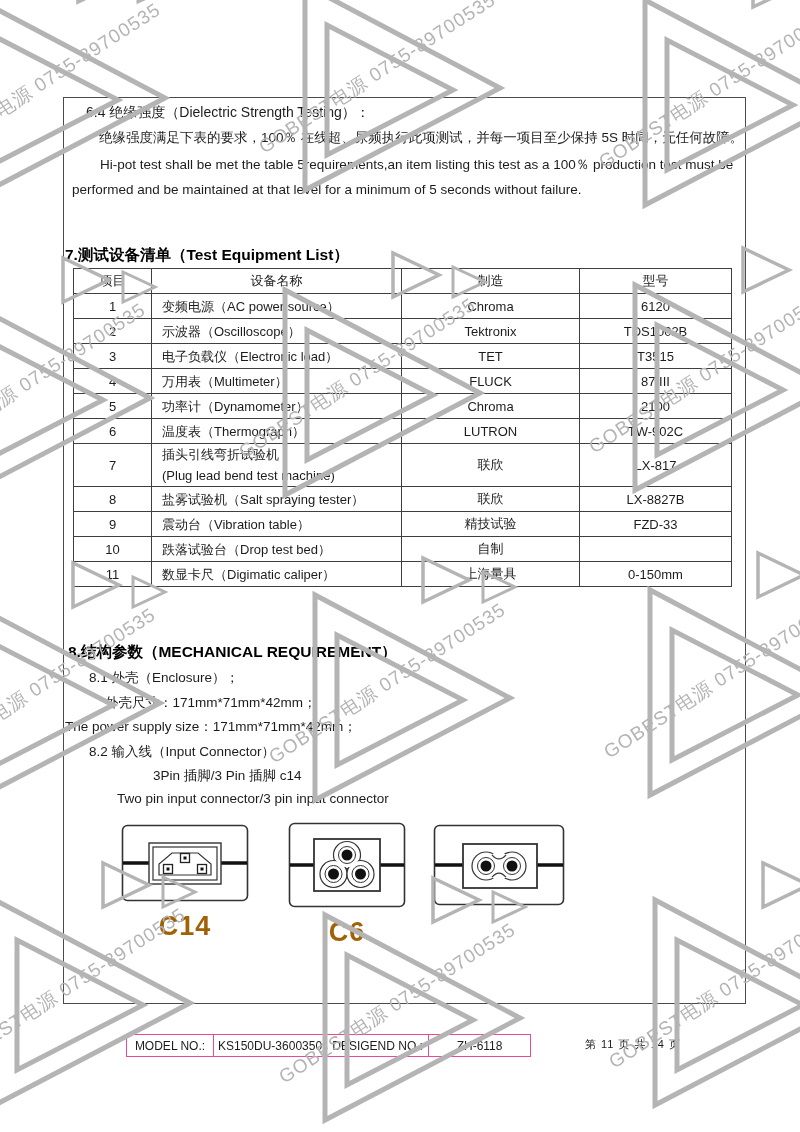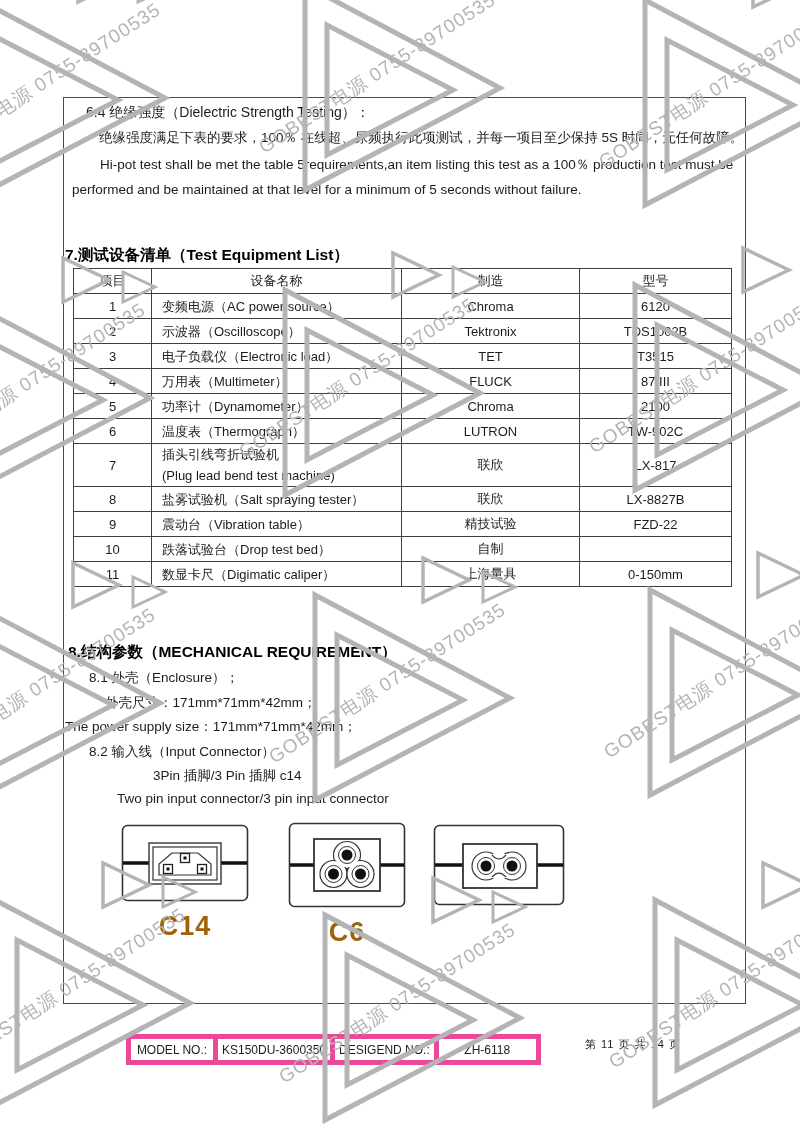"FZD-22" td { text: FZD-22 -> FZD-33 }
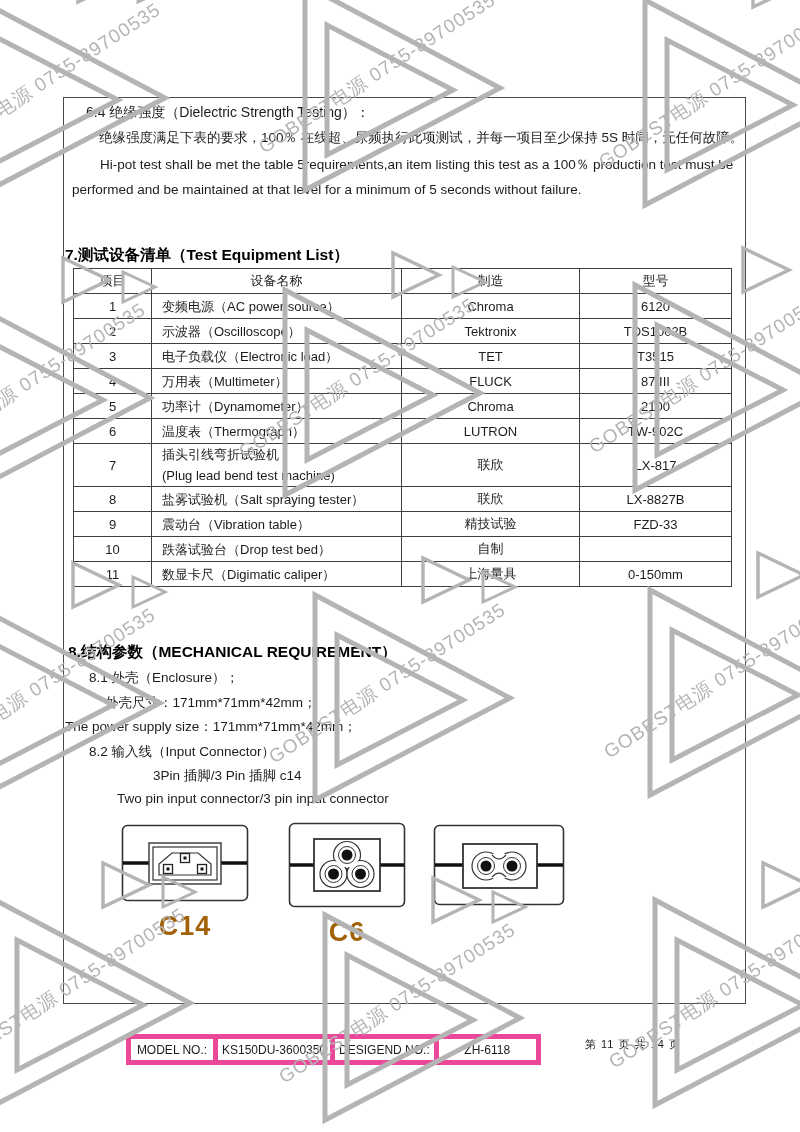"MODEL NO.:" .footer-table td { border: 5px solid #ec4899 -> 1px solid #ec4899 }
